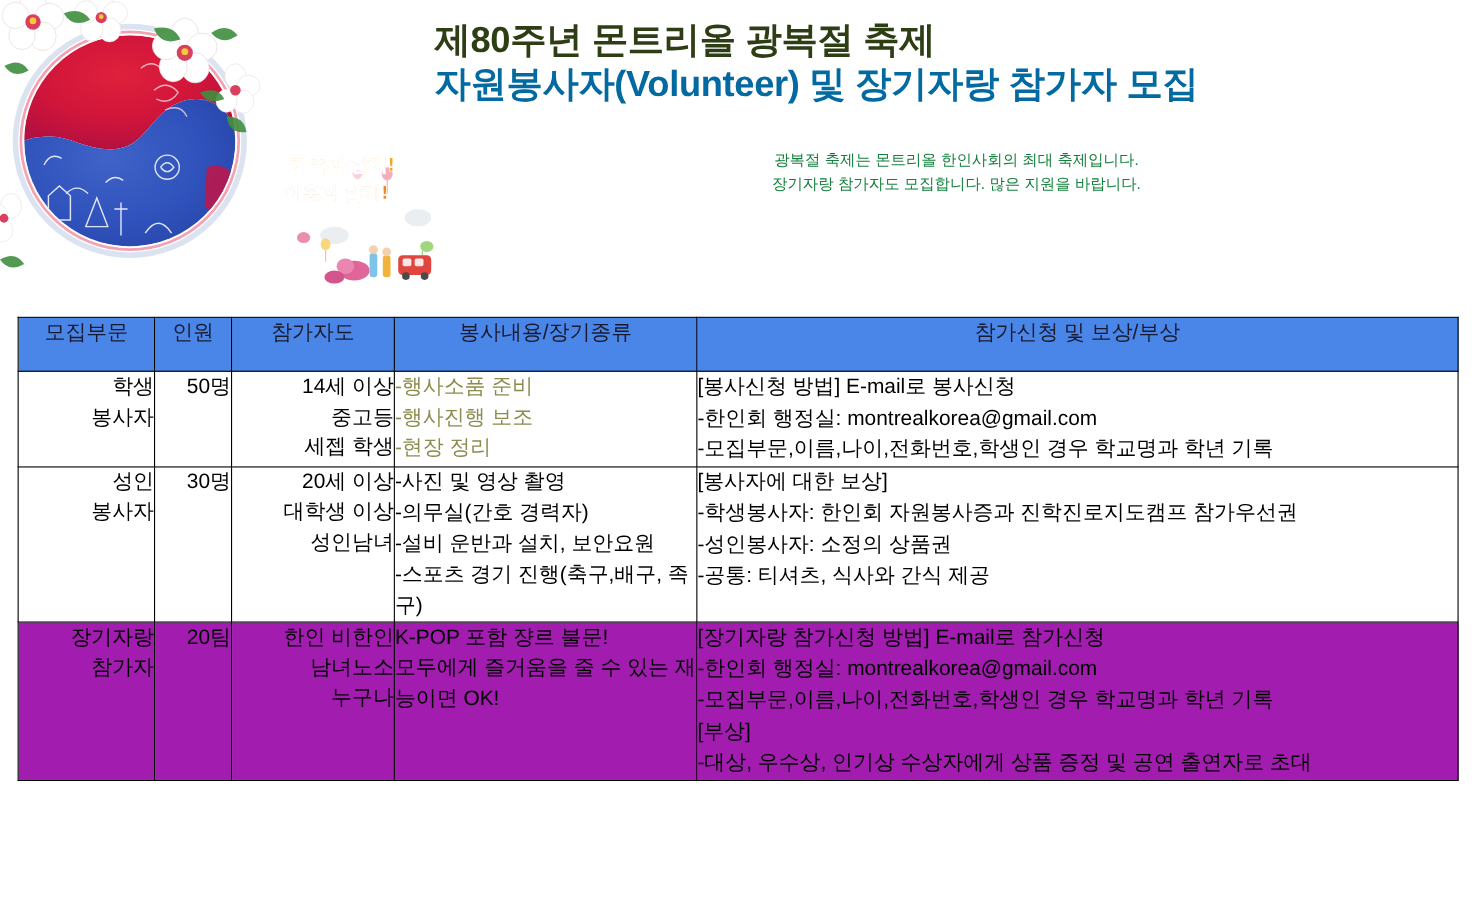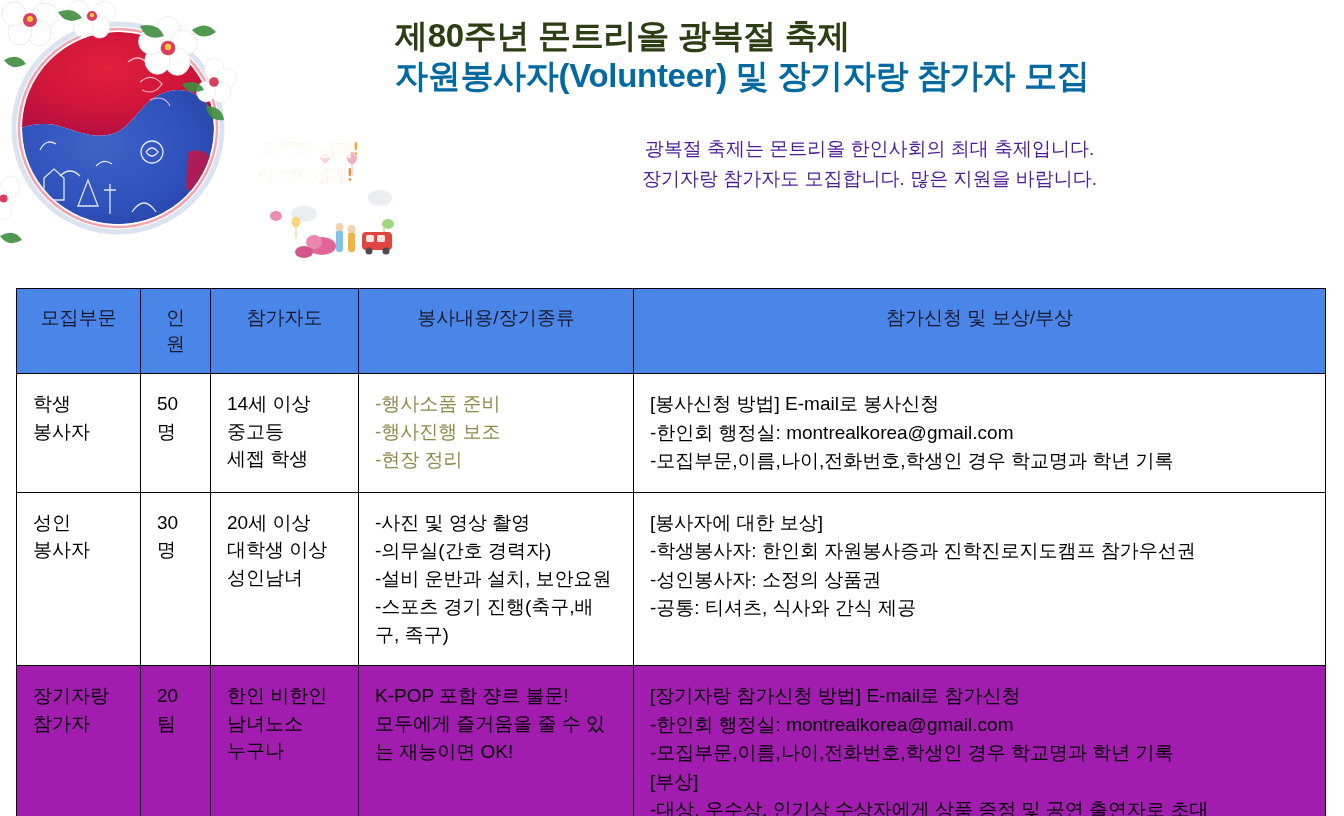"광복절 축제는 몬트리올 한인사회의 최대" .subtitle-line { color: #4c1d95 -> #15803d; font-size: 19px -> 14px }
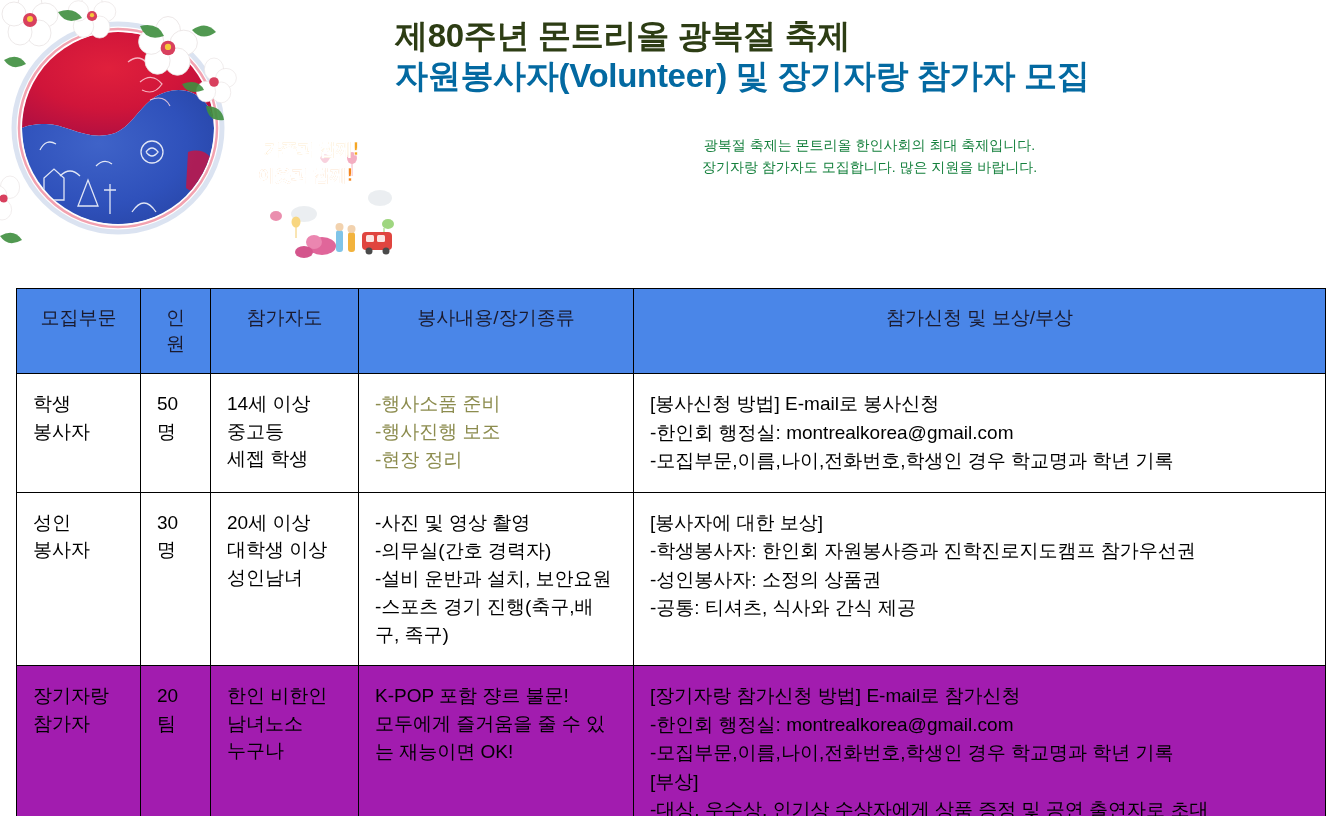"모집부문" #recruit-table td, #recruit-table th { padding: 16px -> 0 }
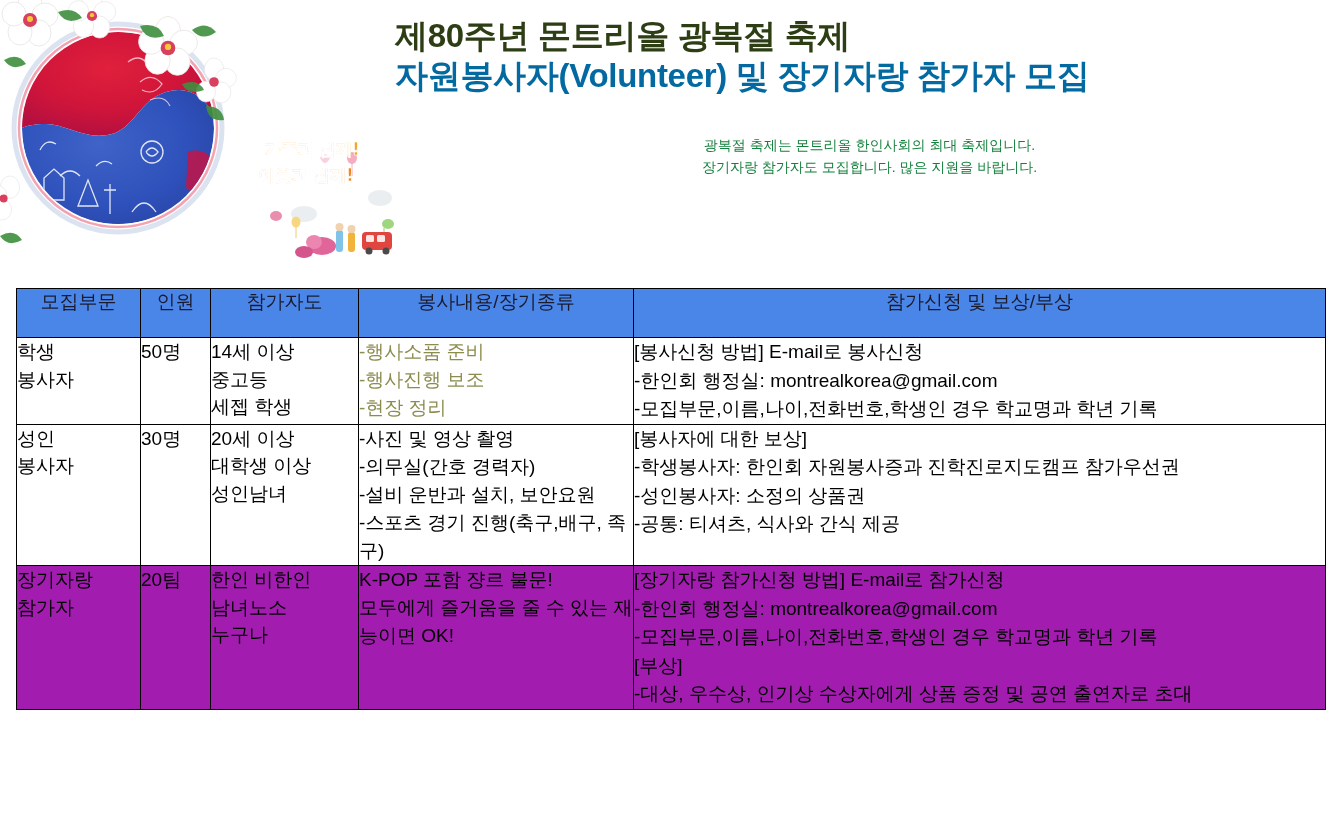"학생" td.cell-center { text-align: left -> right }
